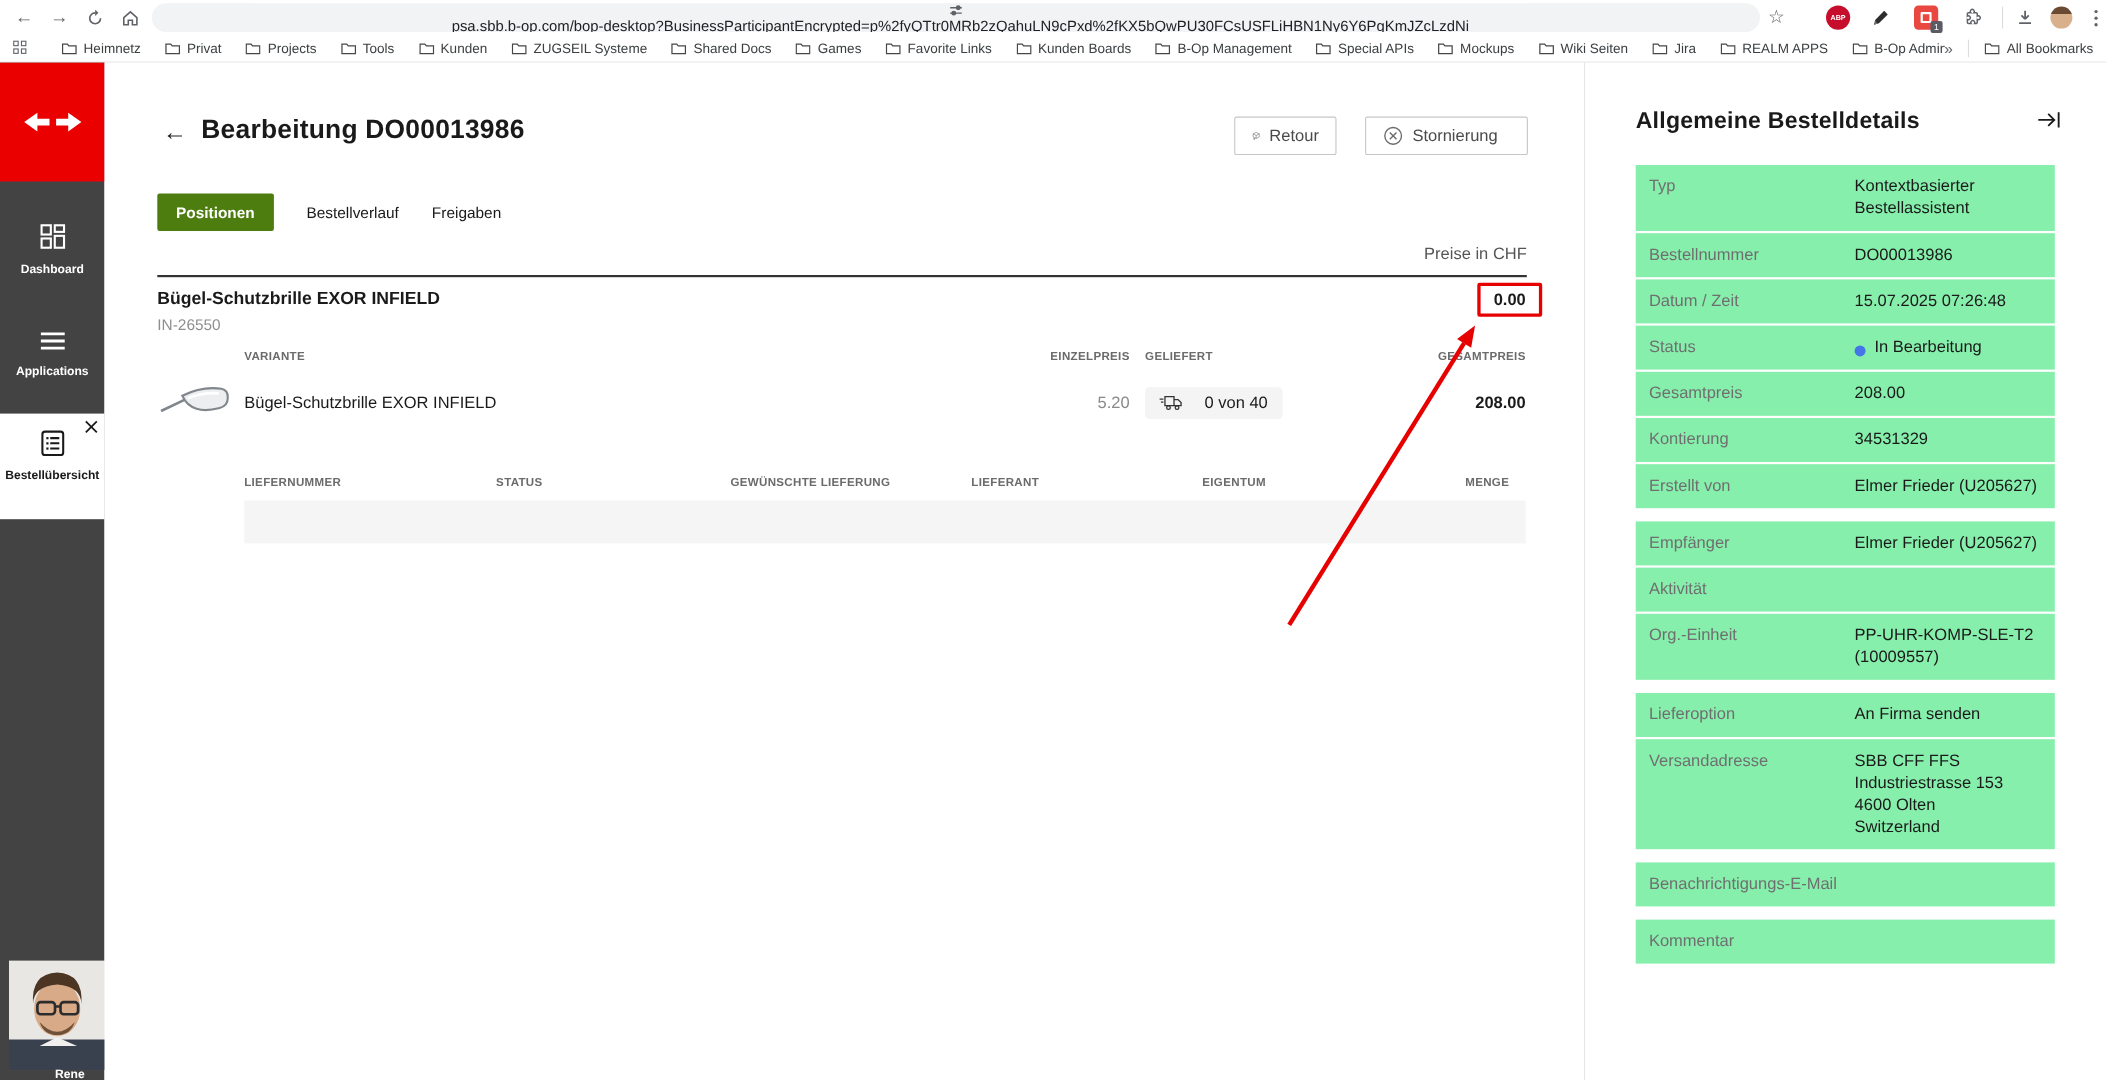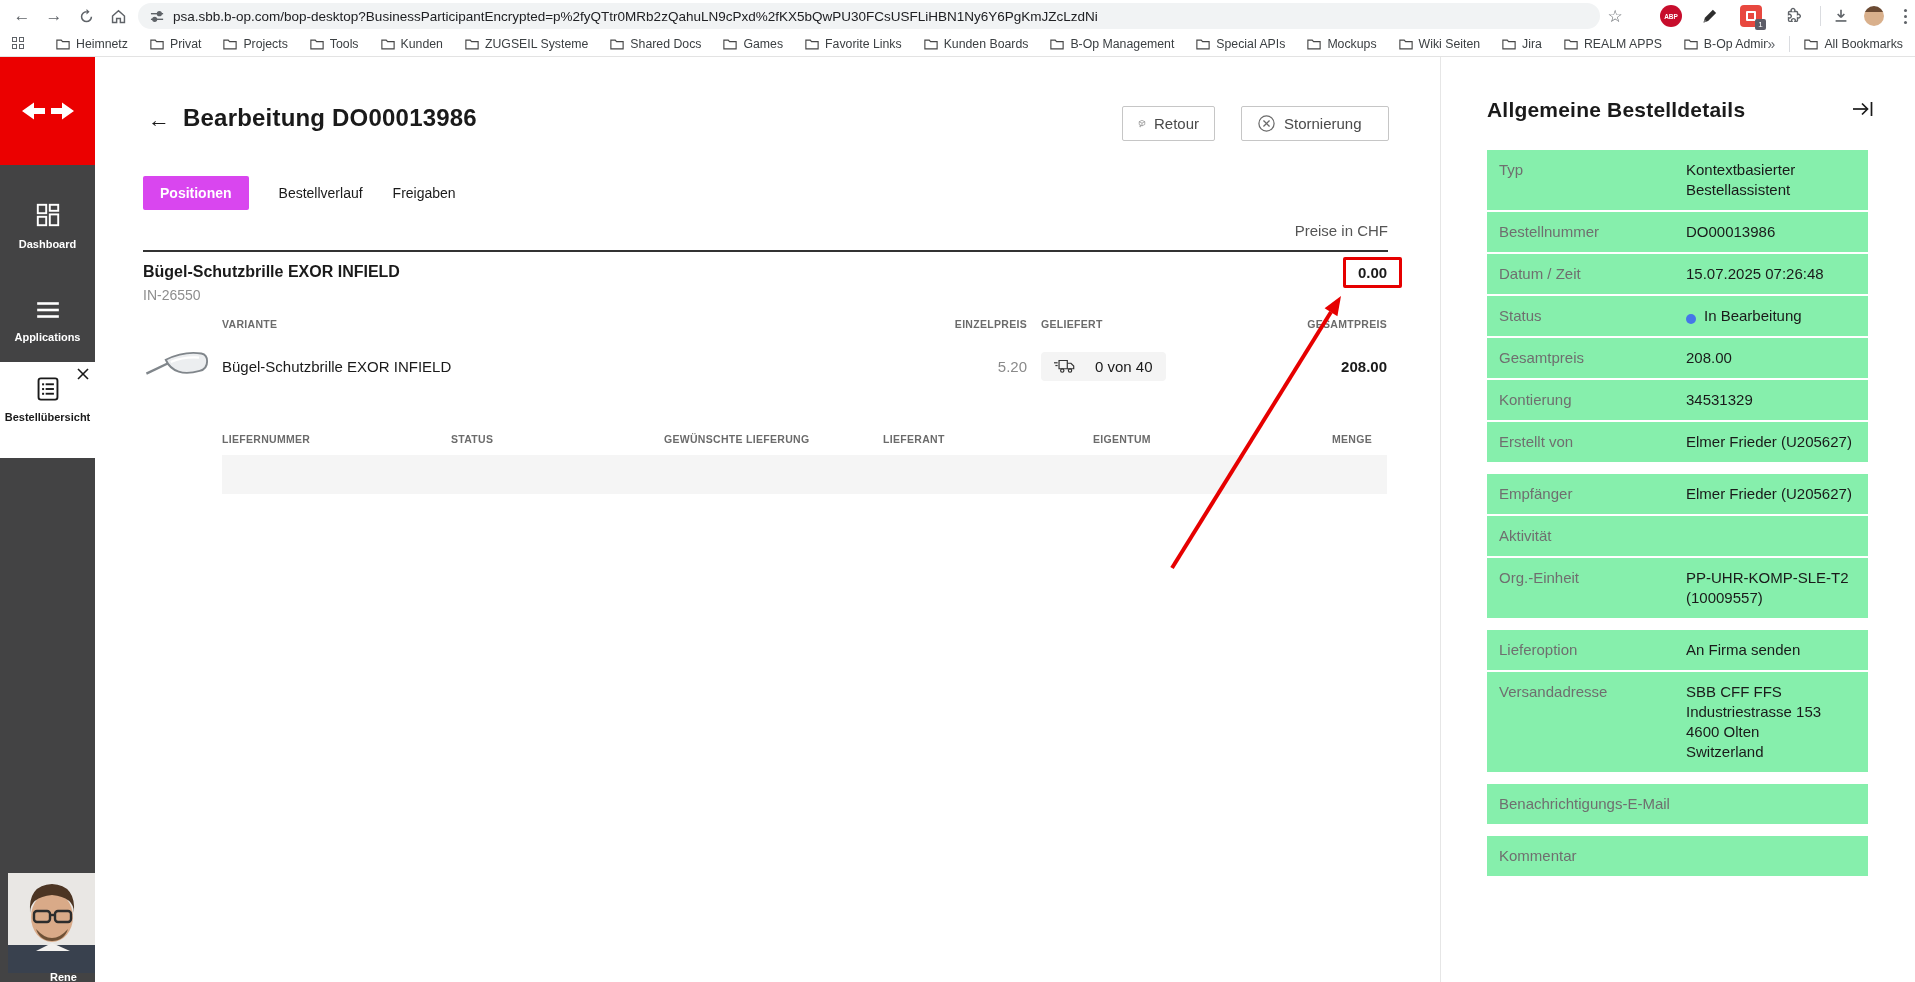"psa.sbb.b-op.com/bop-desktop?BusinessPar" #url-pill { flex-direction: none -> column }
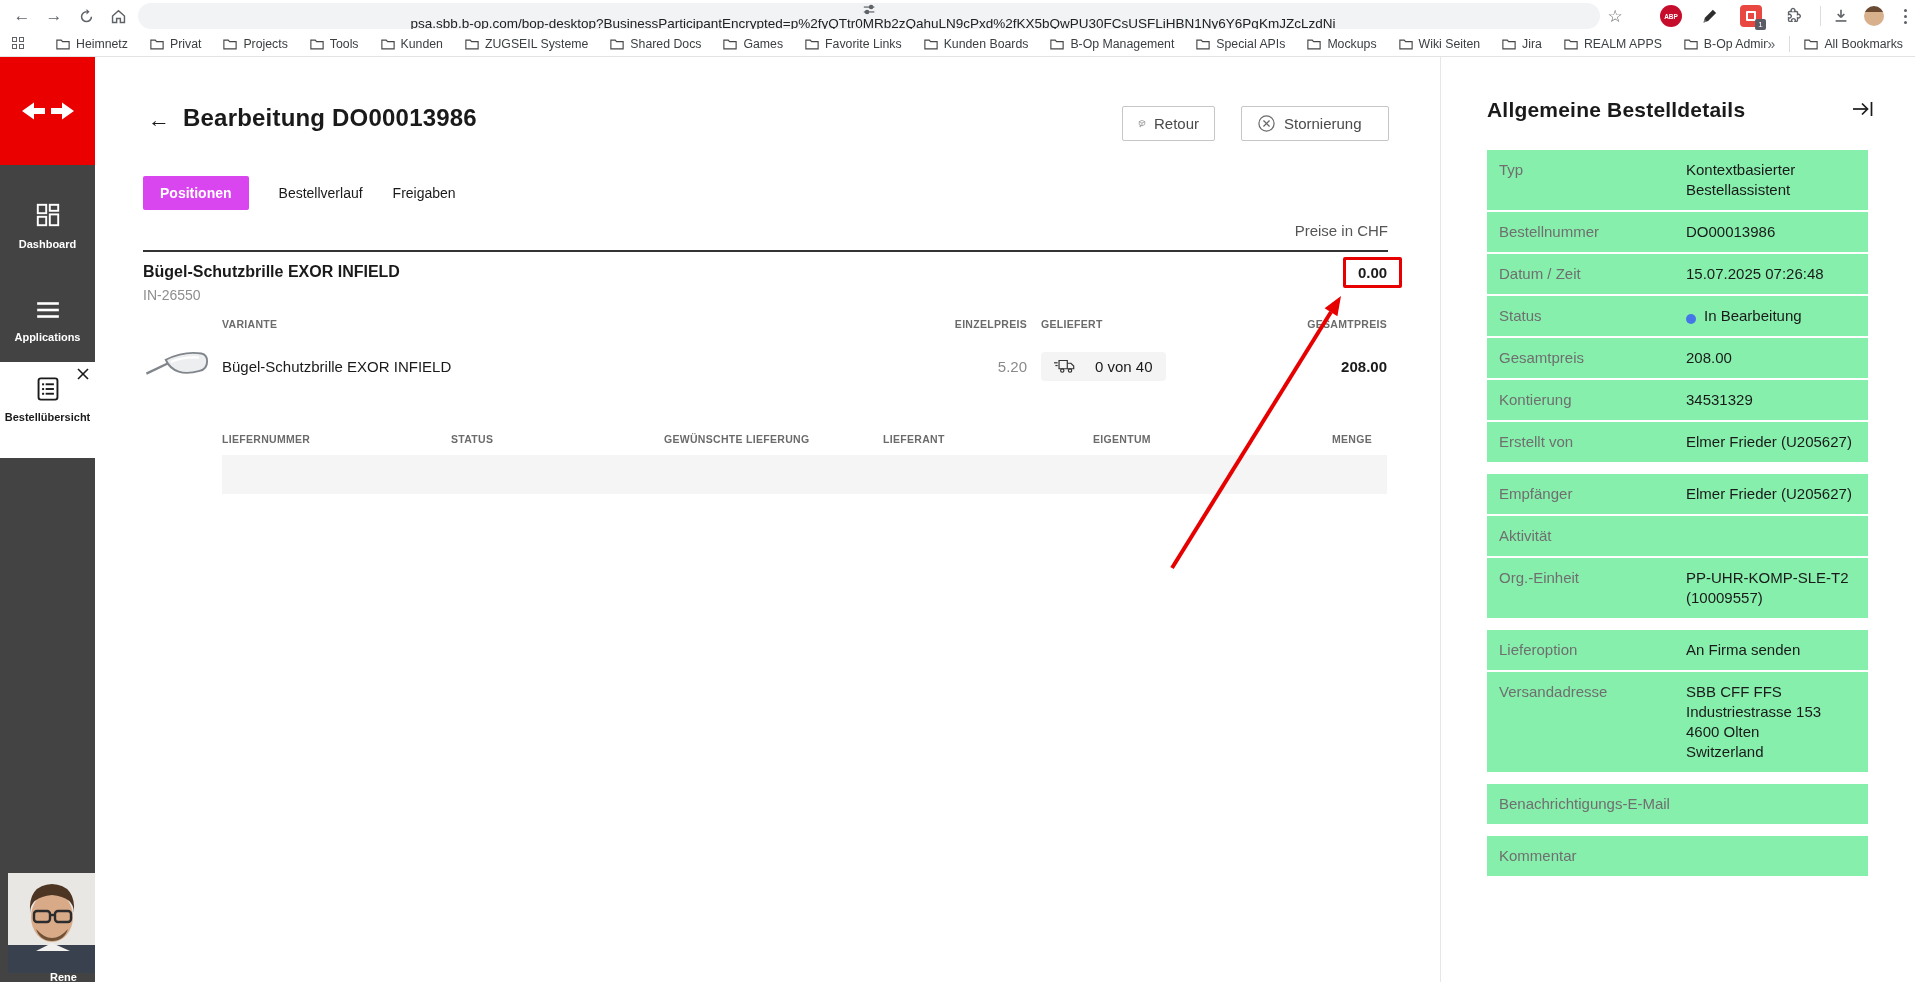"Positionen" .tab.active { background: #d946ef -> #4d7c0f }
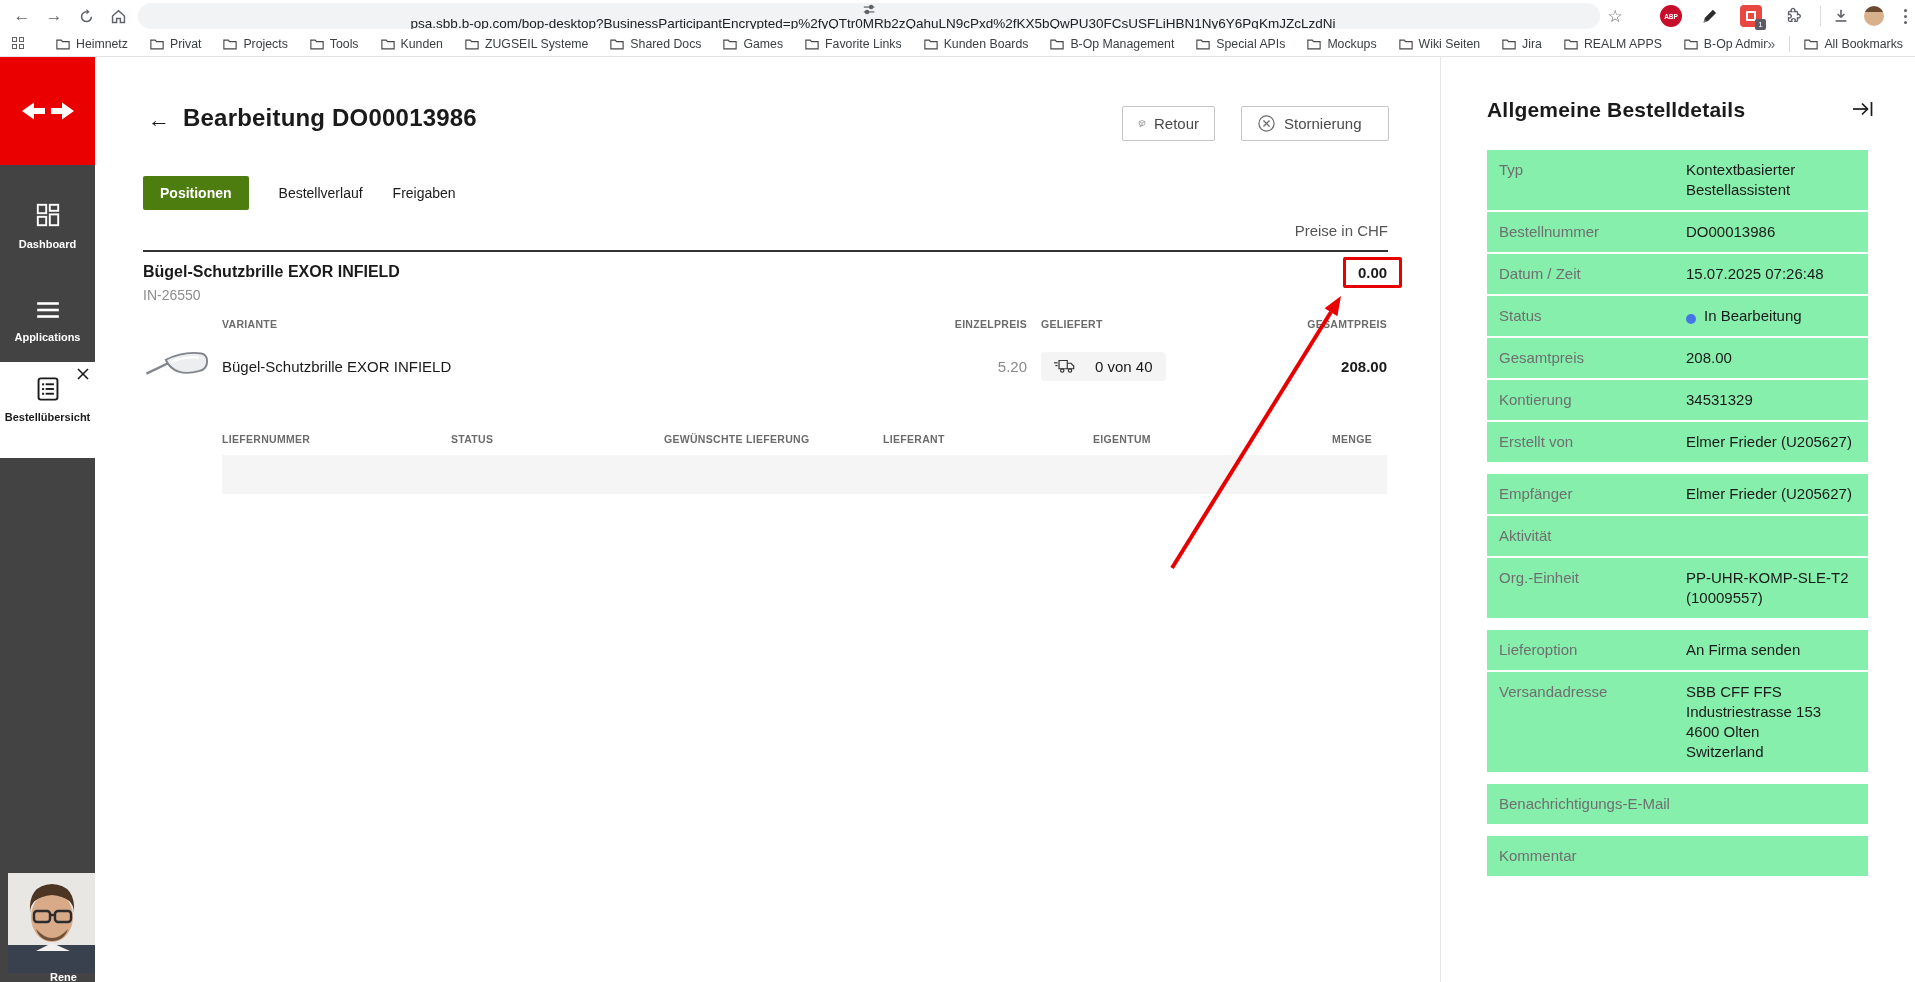"Bestellübersicht" #side-active { top: 305px -> 319px }
